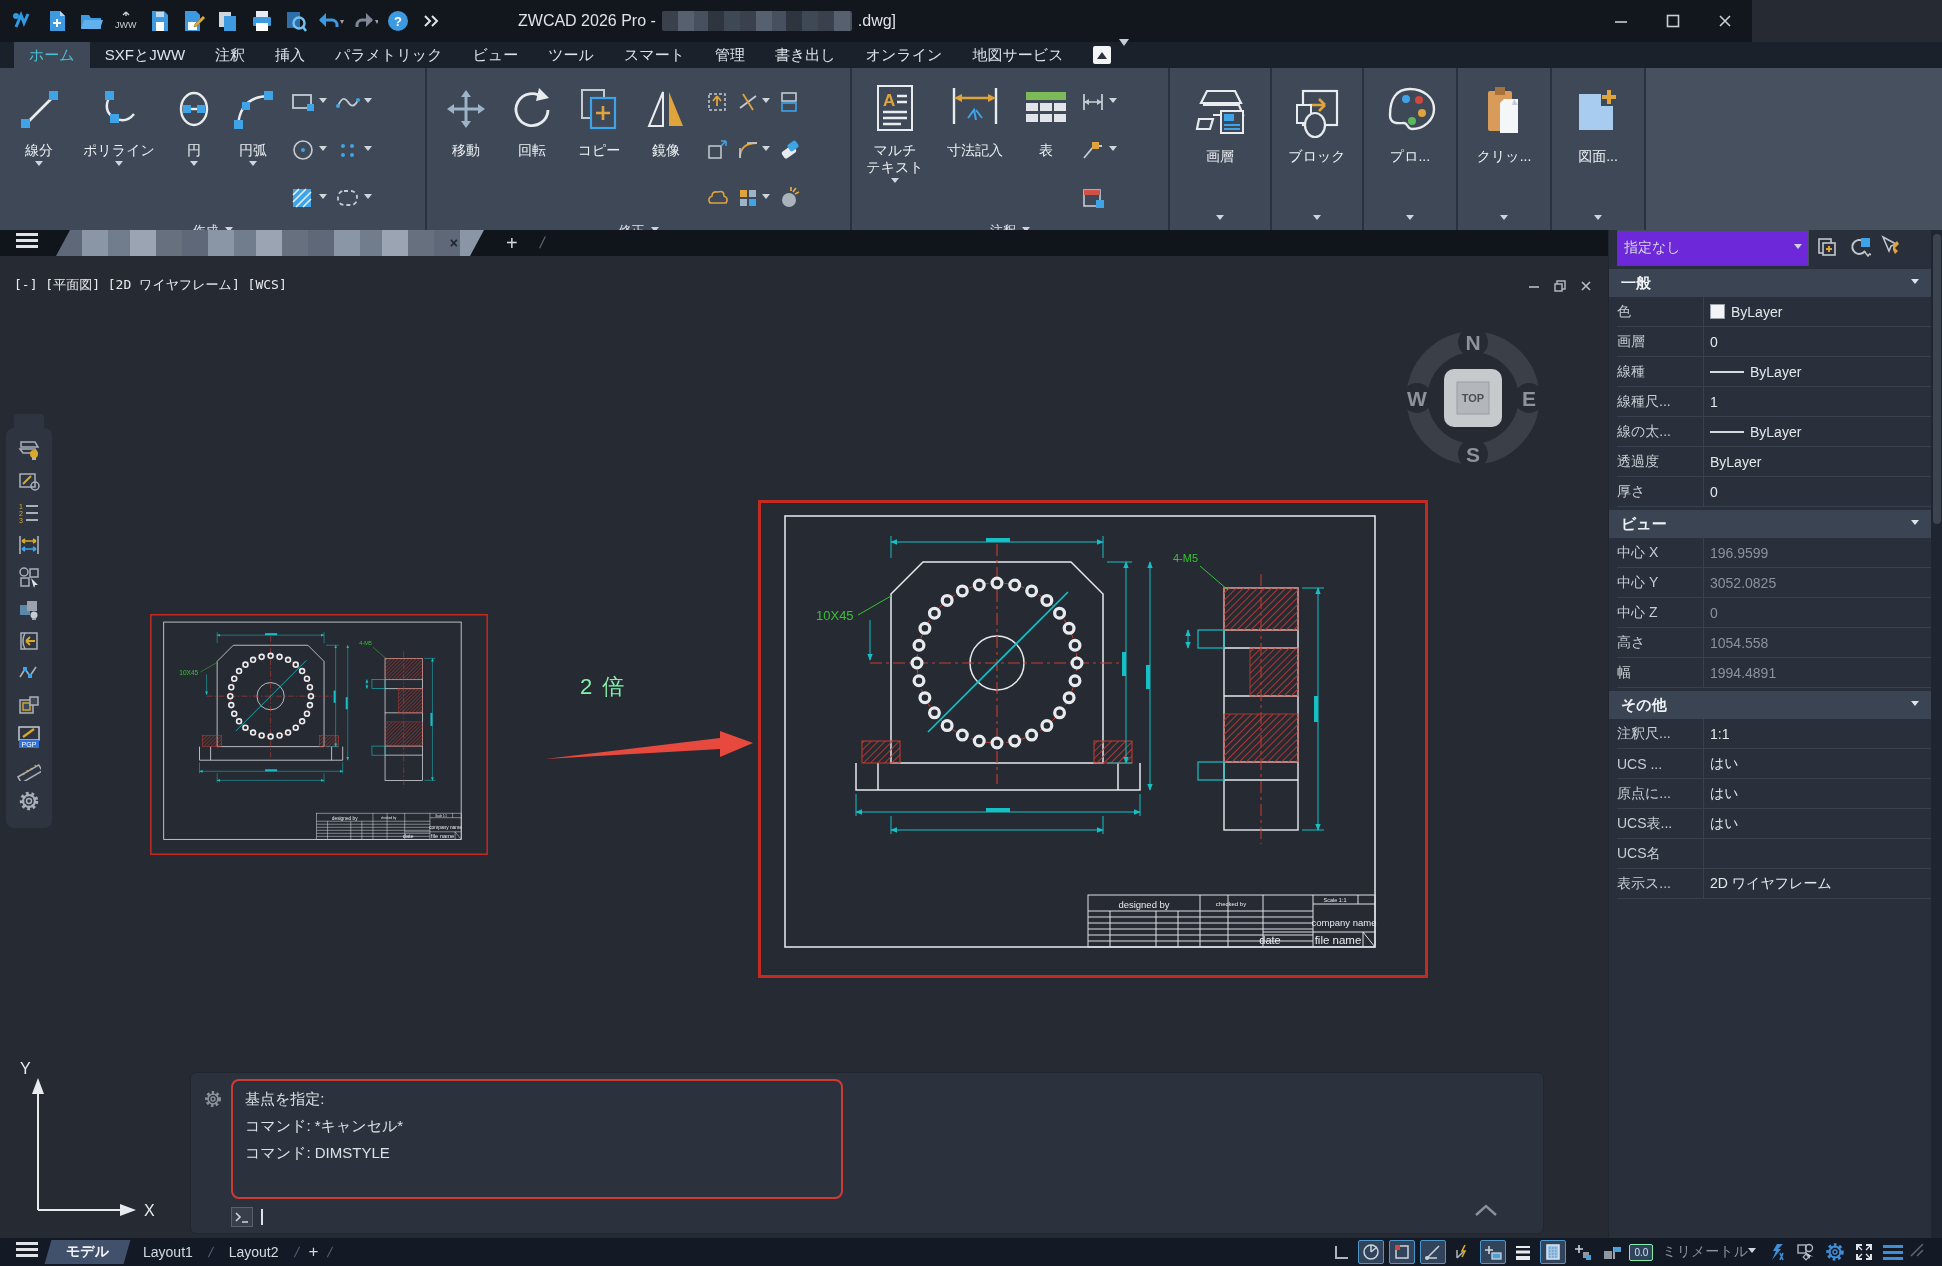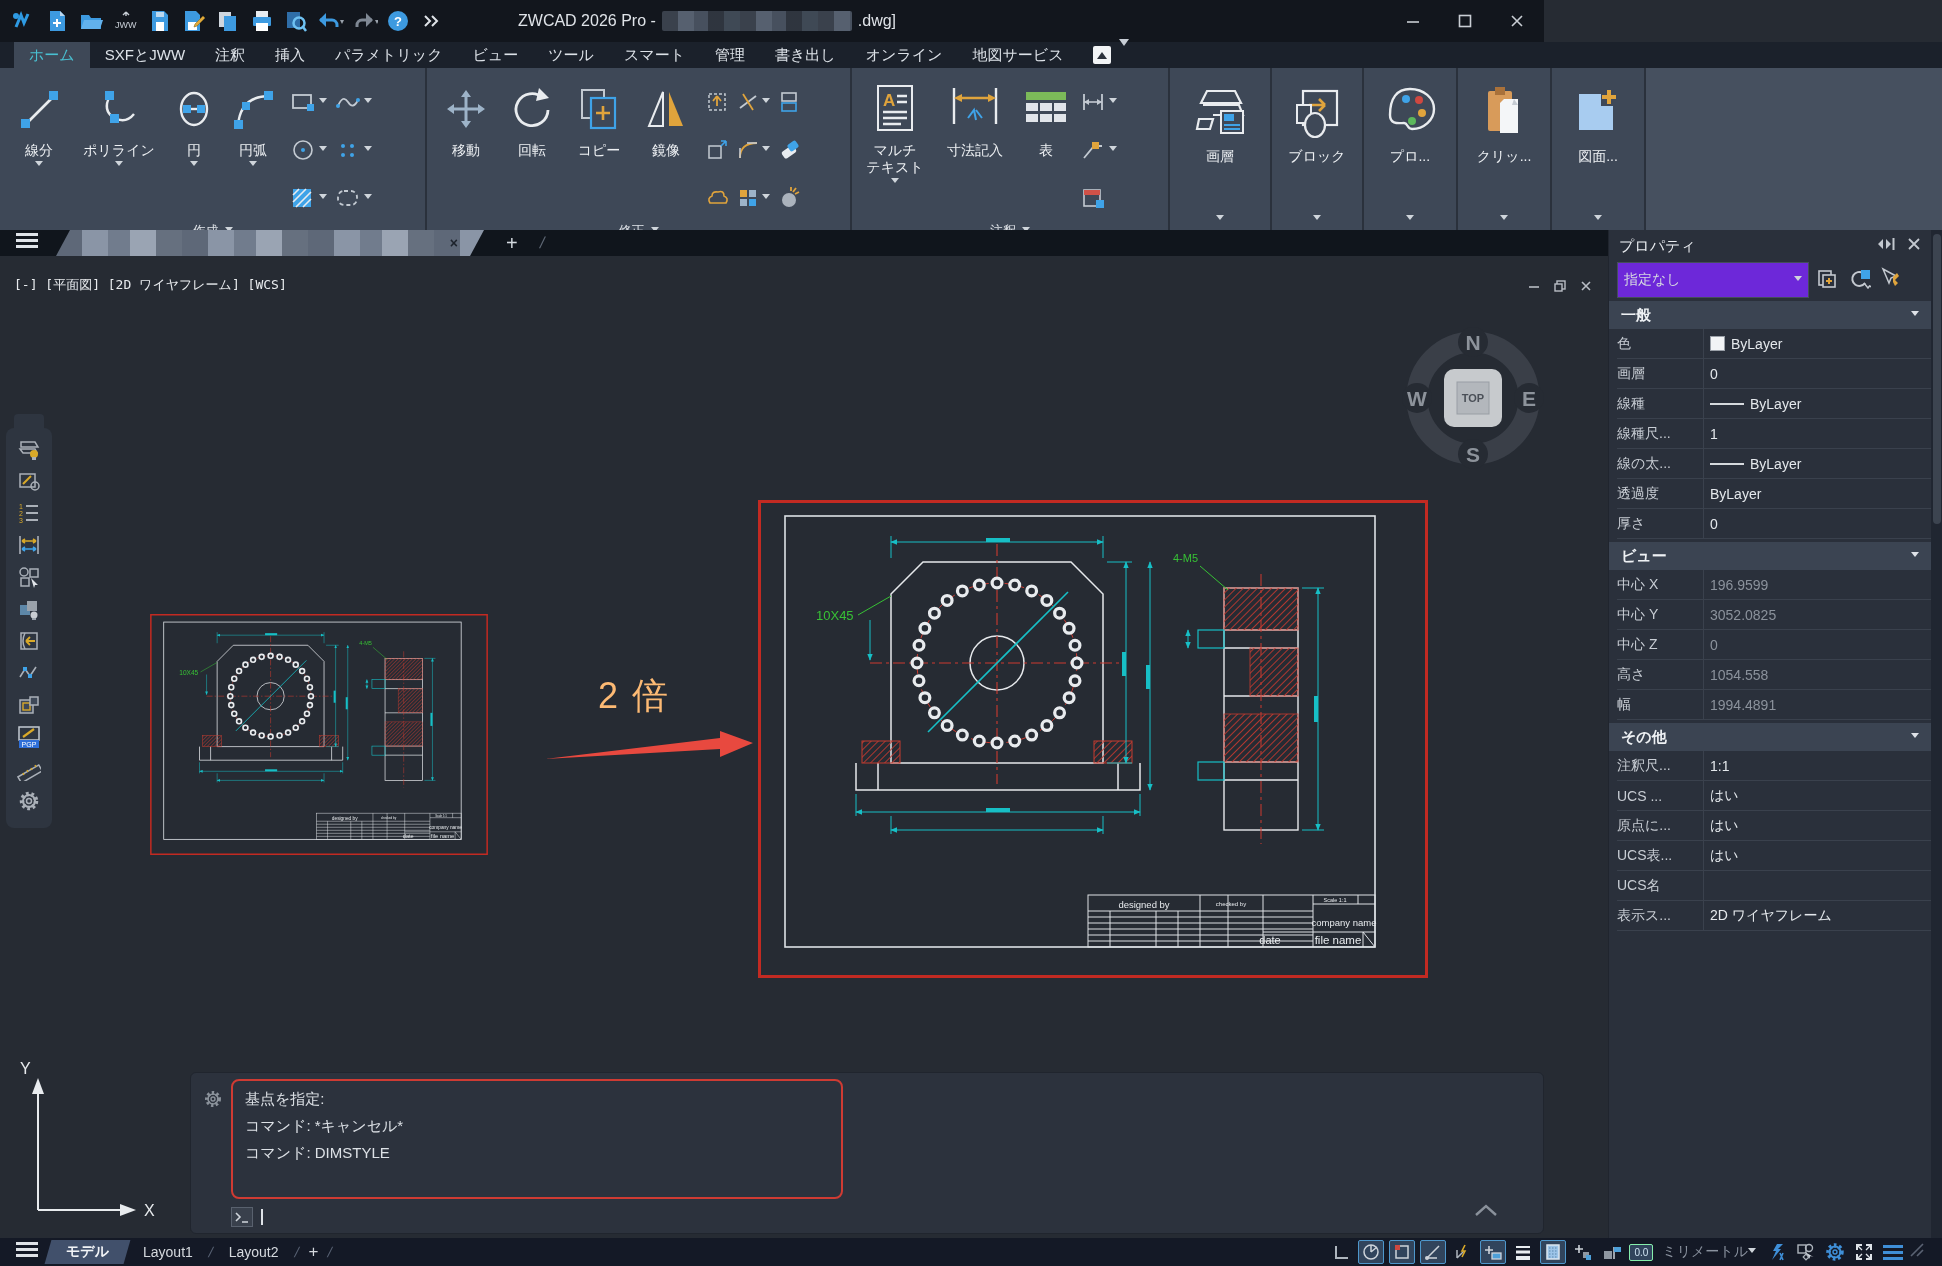"JWW" #titlebar { width: 1544px -> 1752px }
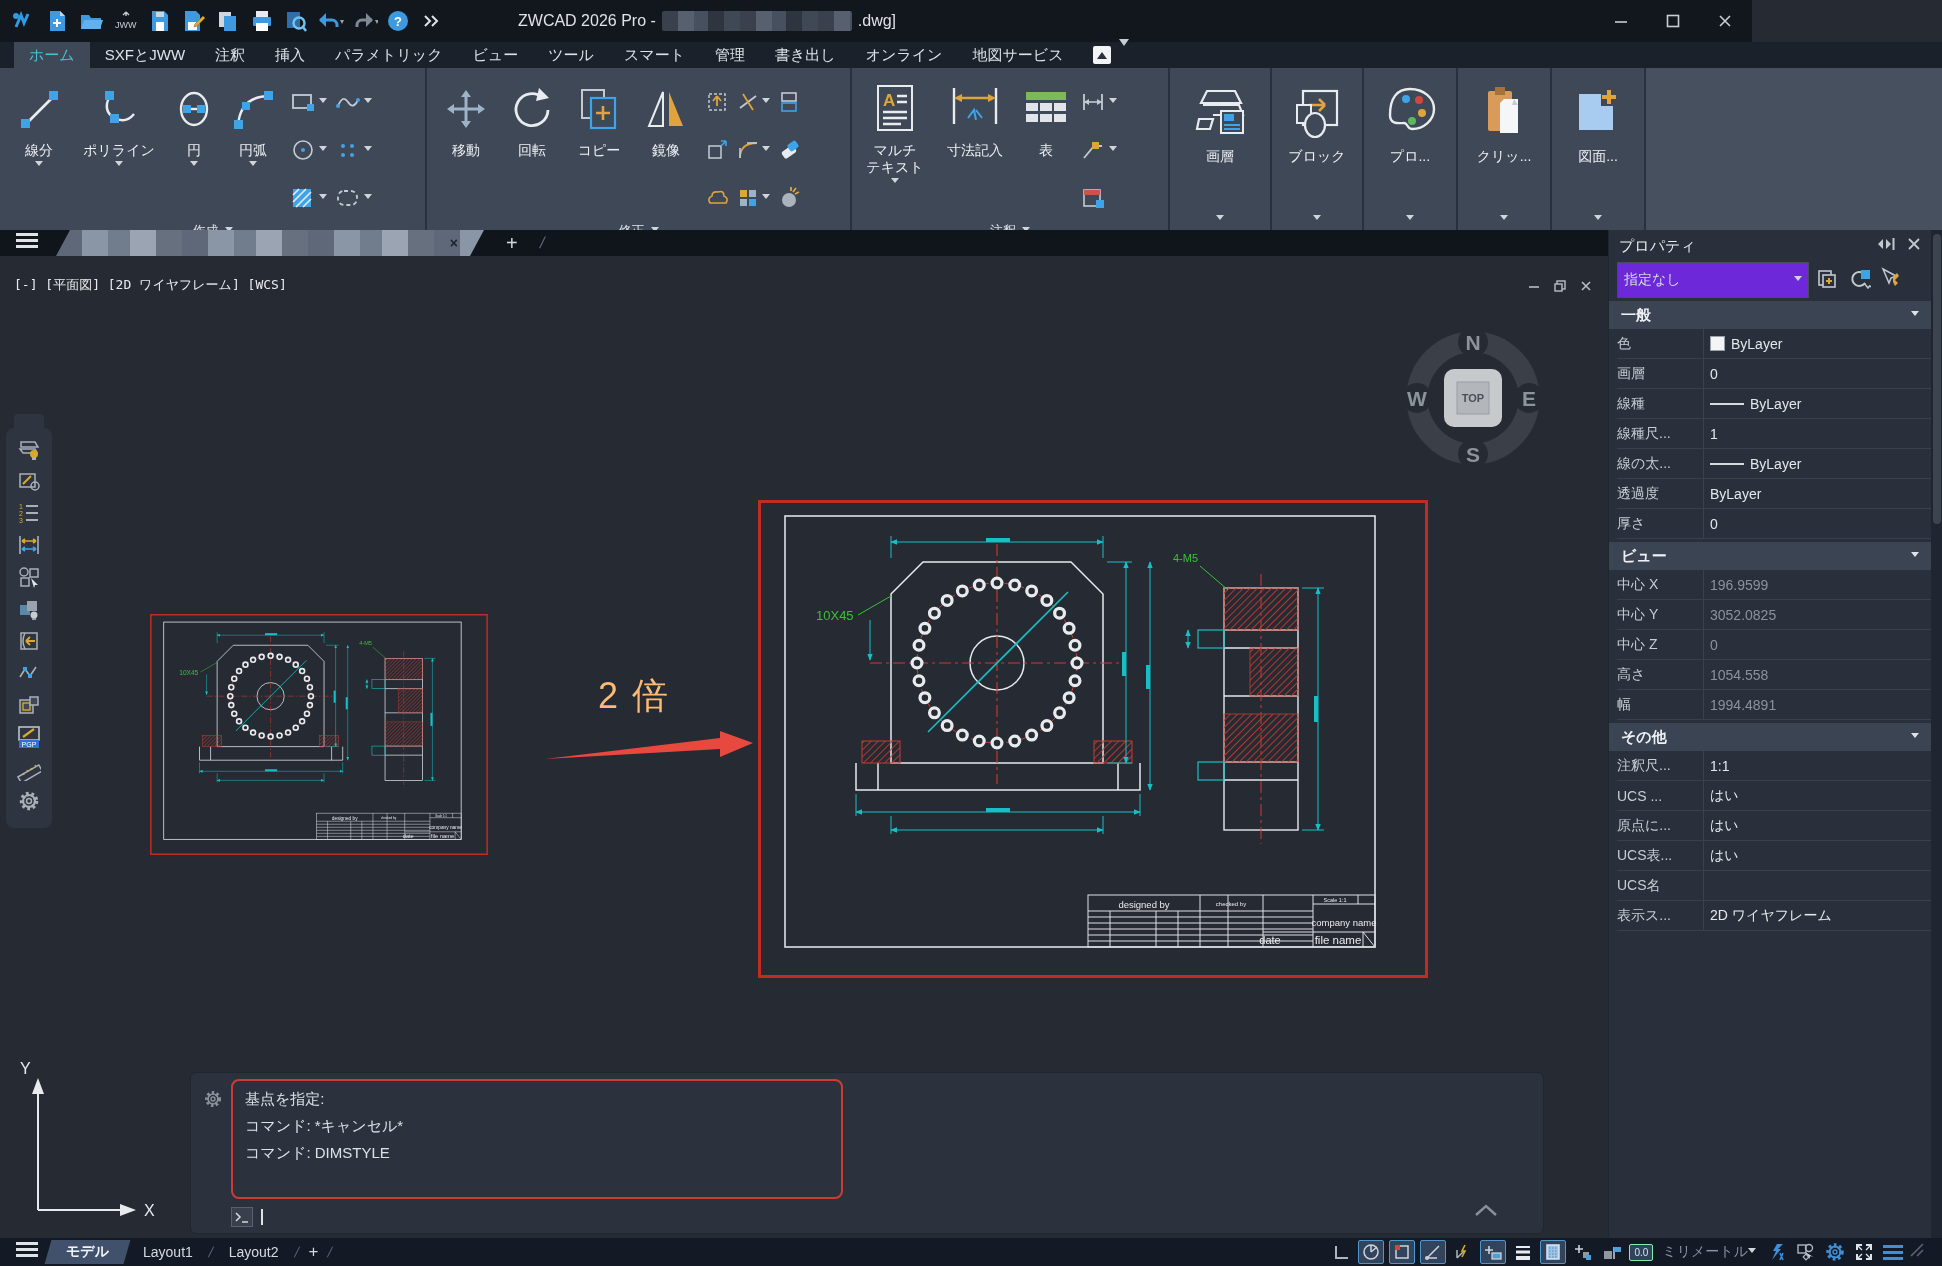"プロパティ" div { html: <div> <span>プロパティ</span> <span> <span><svg> <path></path> <line></line> </svg></span> <span><svg> <path></path> </svg></span> </span> </div> -> none }
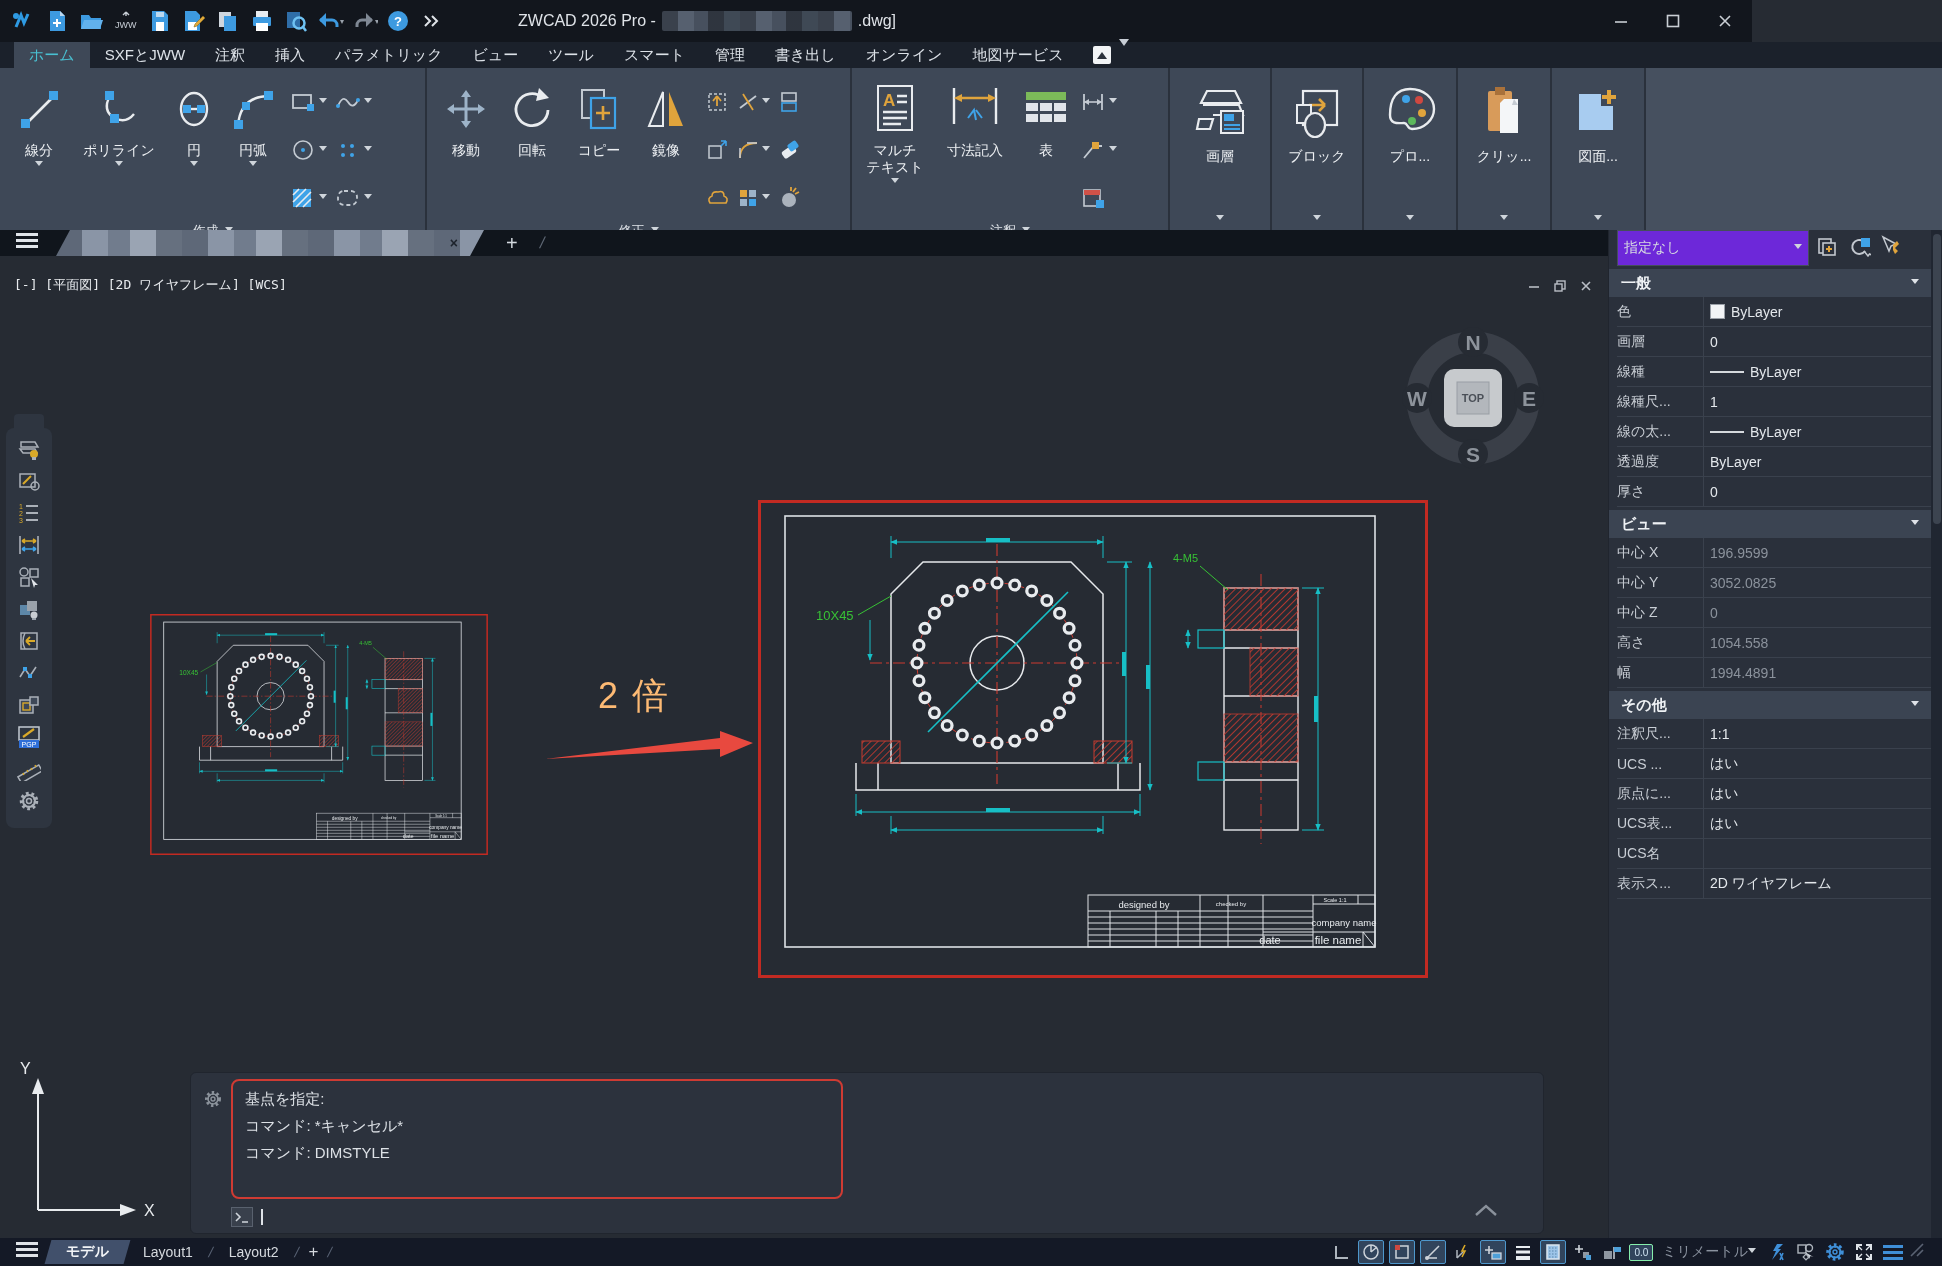"2 倍" #scale-note { color: #fdba74 -> #86efac; font-size: 36px -> 22px; left: 598px -> 580px }
